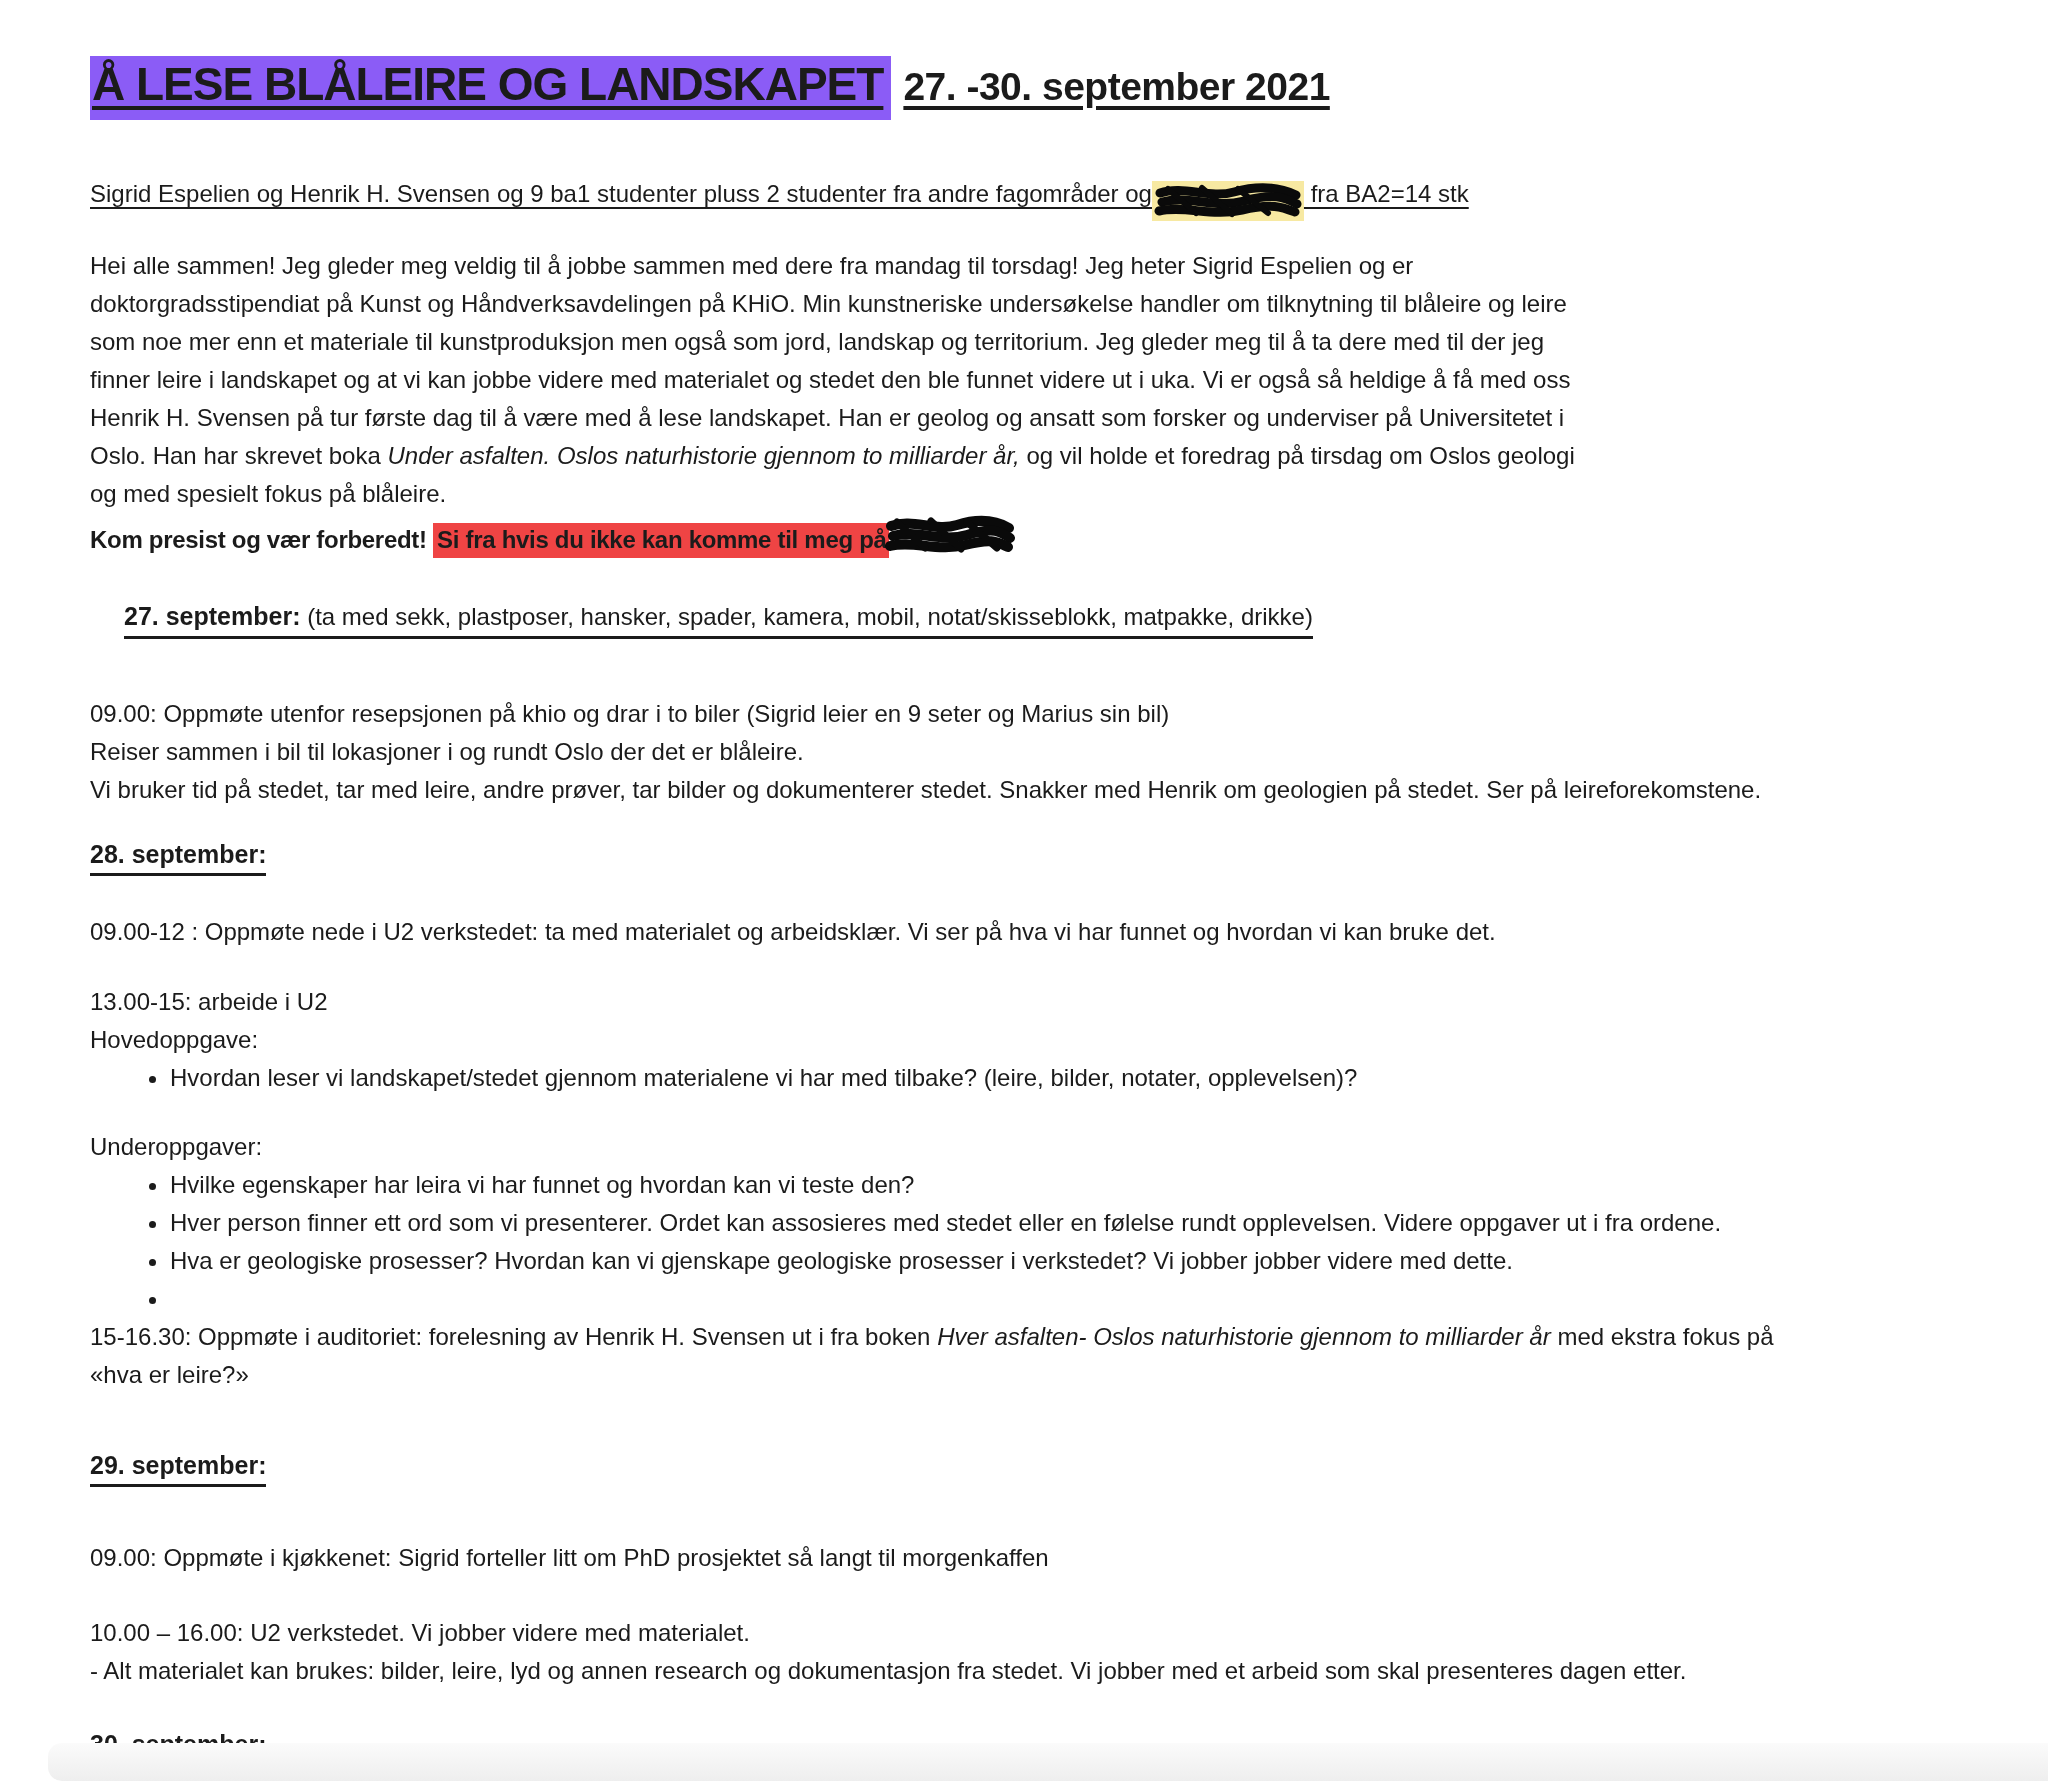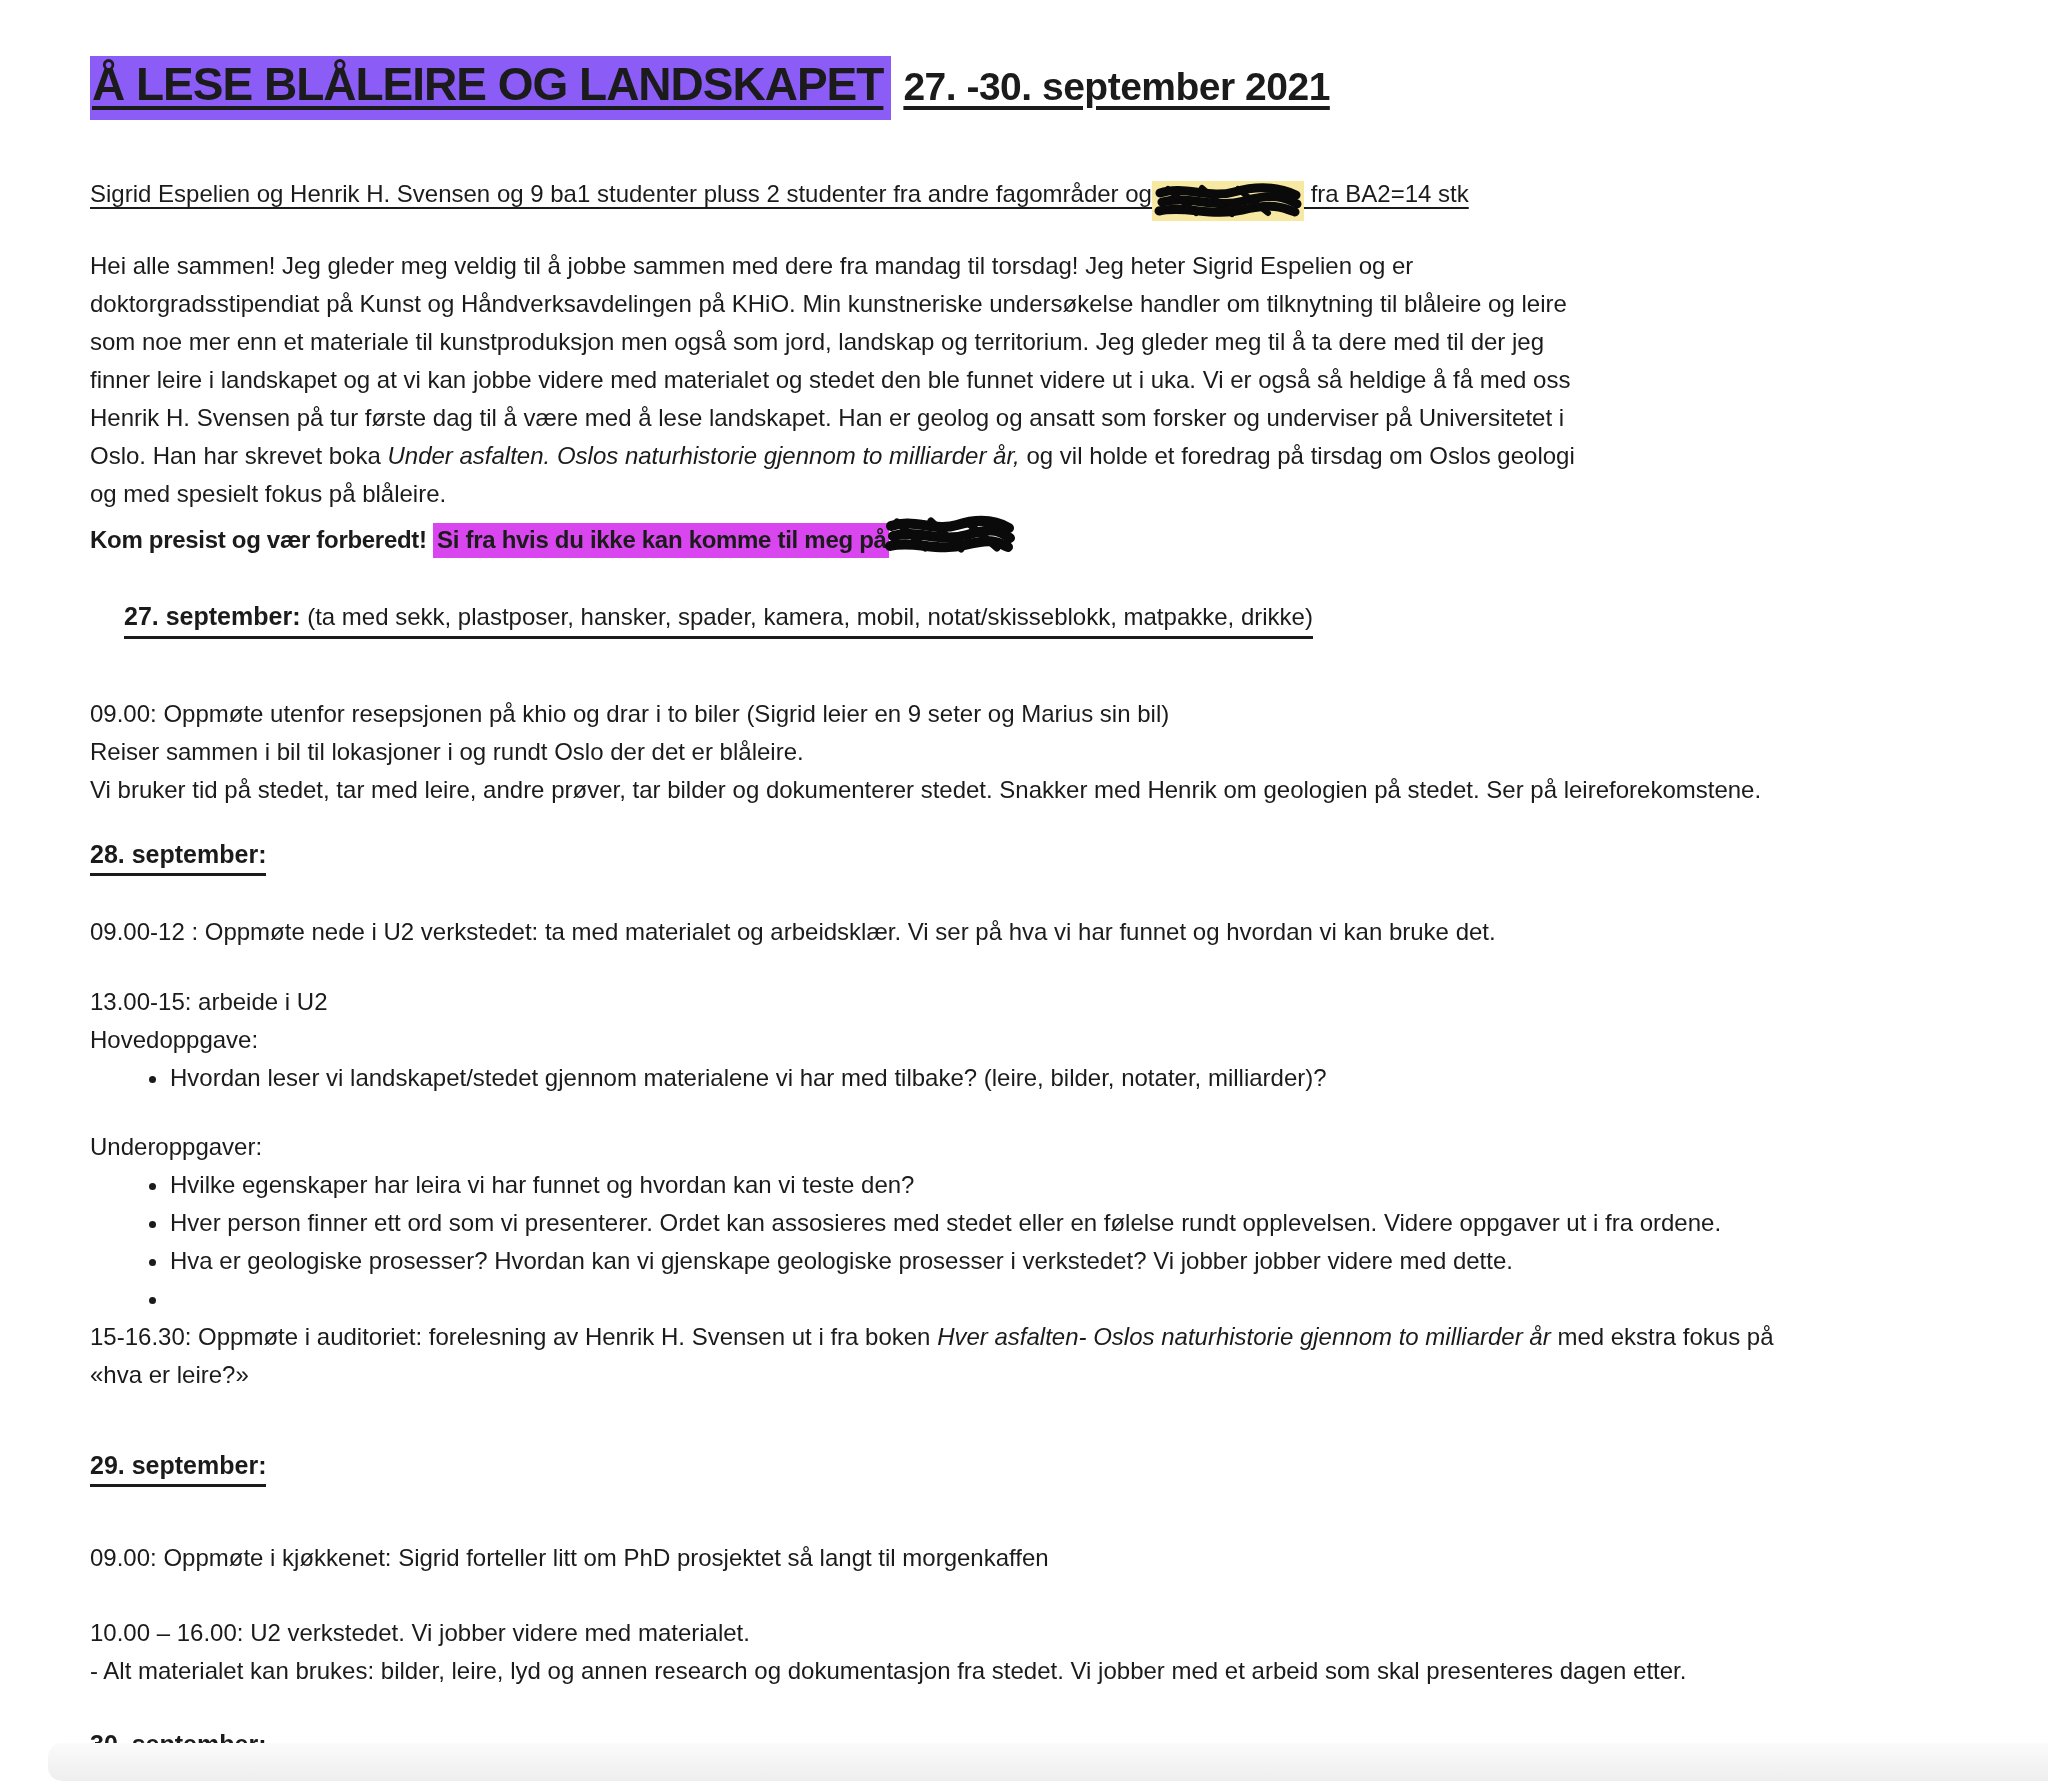"Si fra hvis du ikke" .notice-hl { background: #d946ef -> #ef4444 }
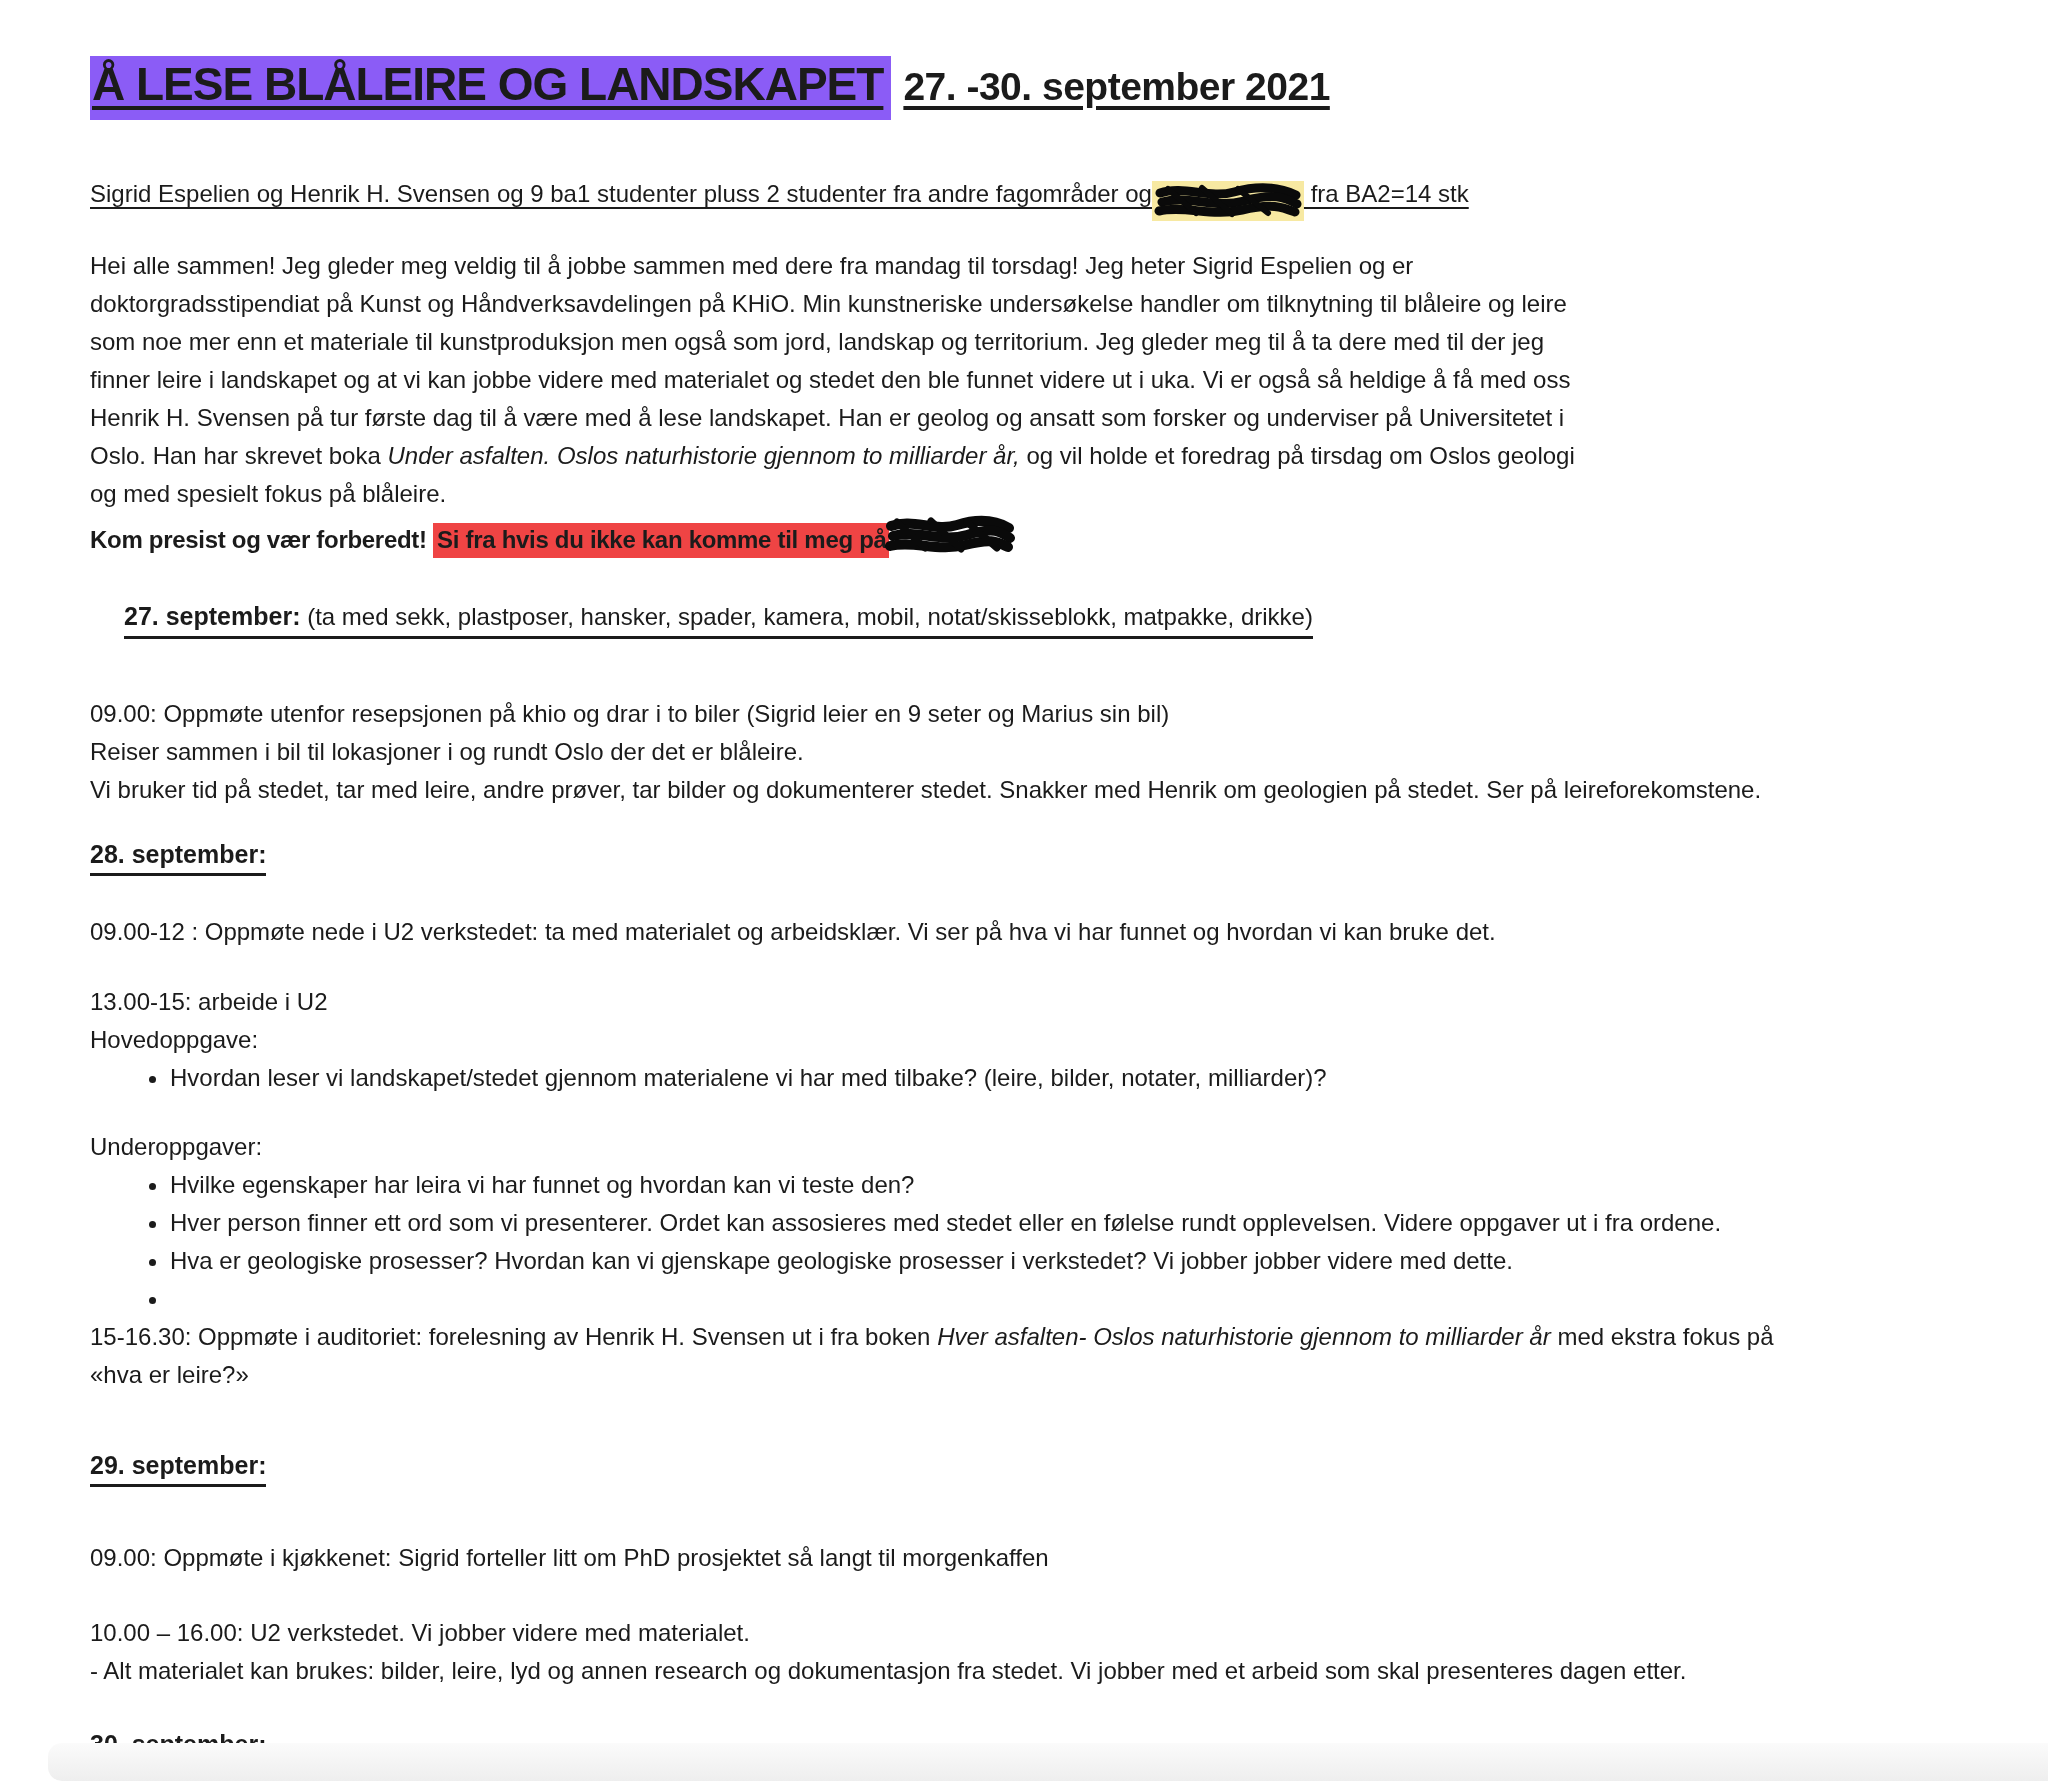"Hvordan leser vi landskapet/stedet" li { text: milliarder -> opplevelsen }
